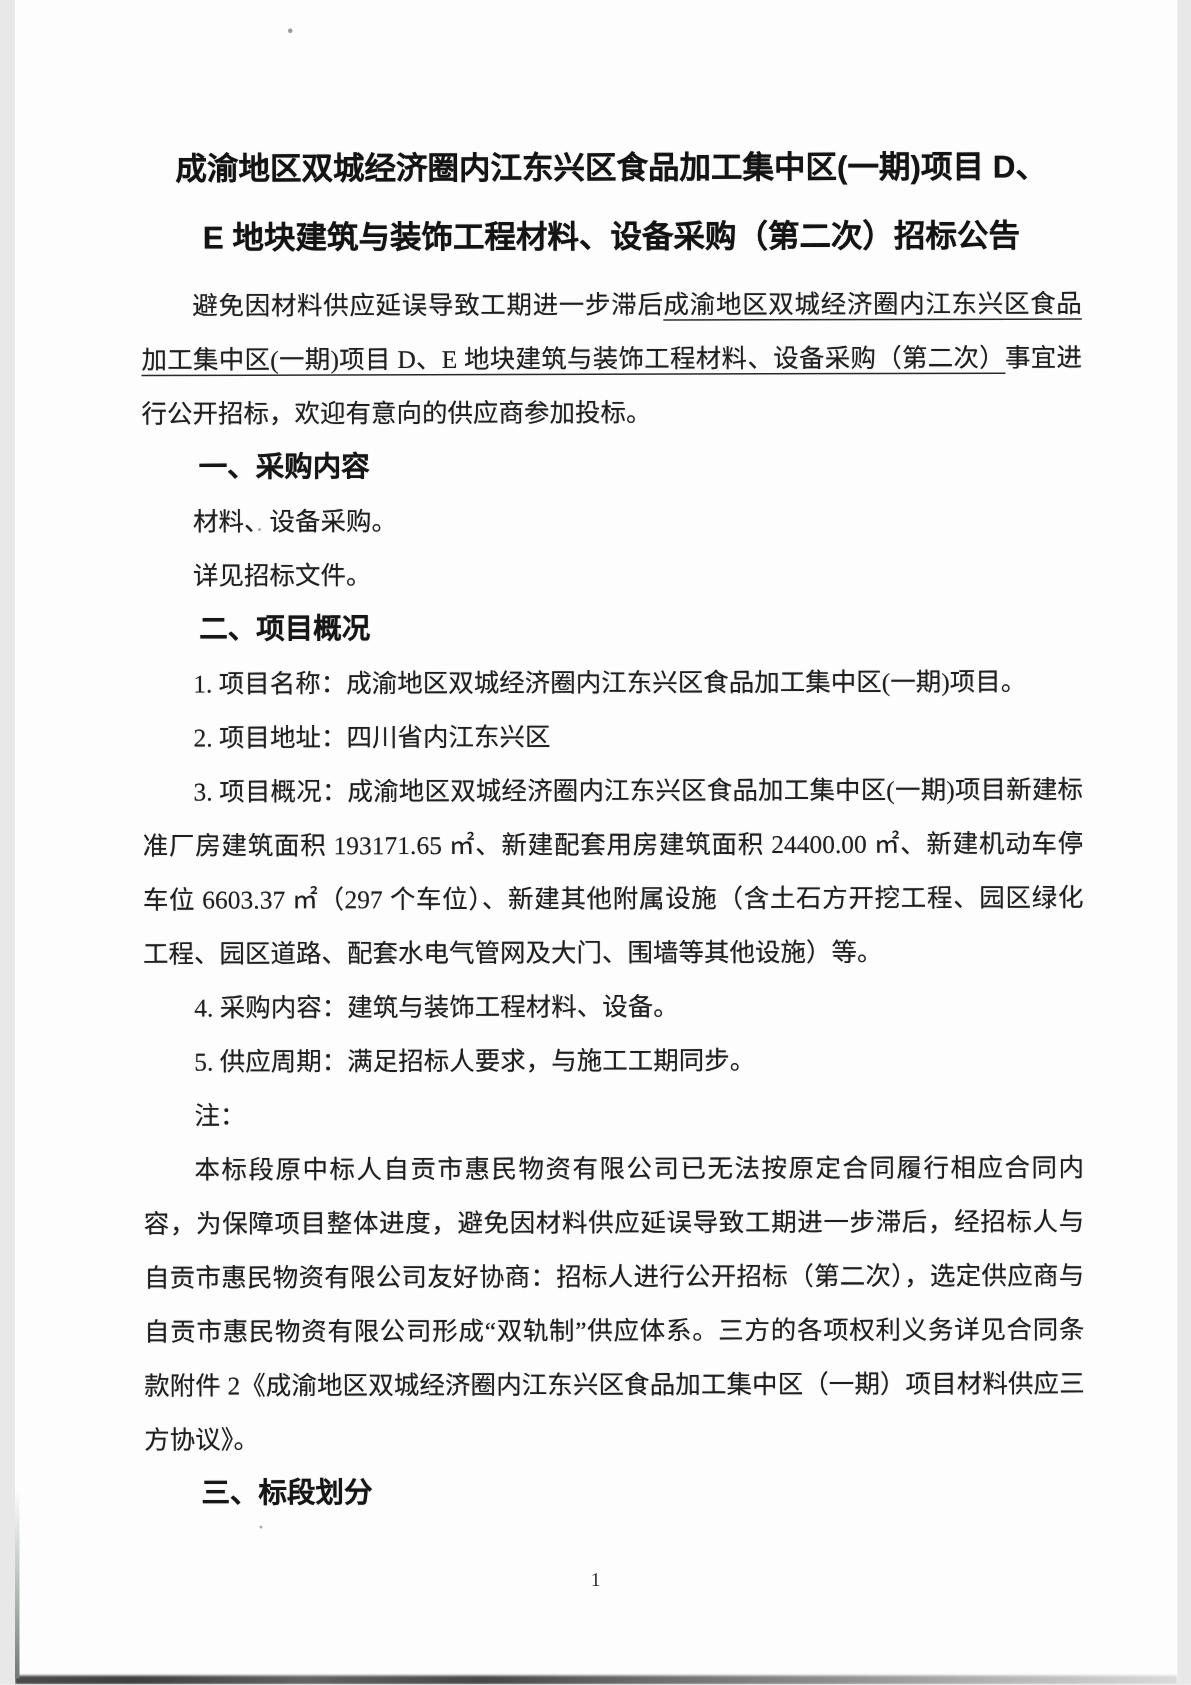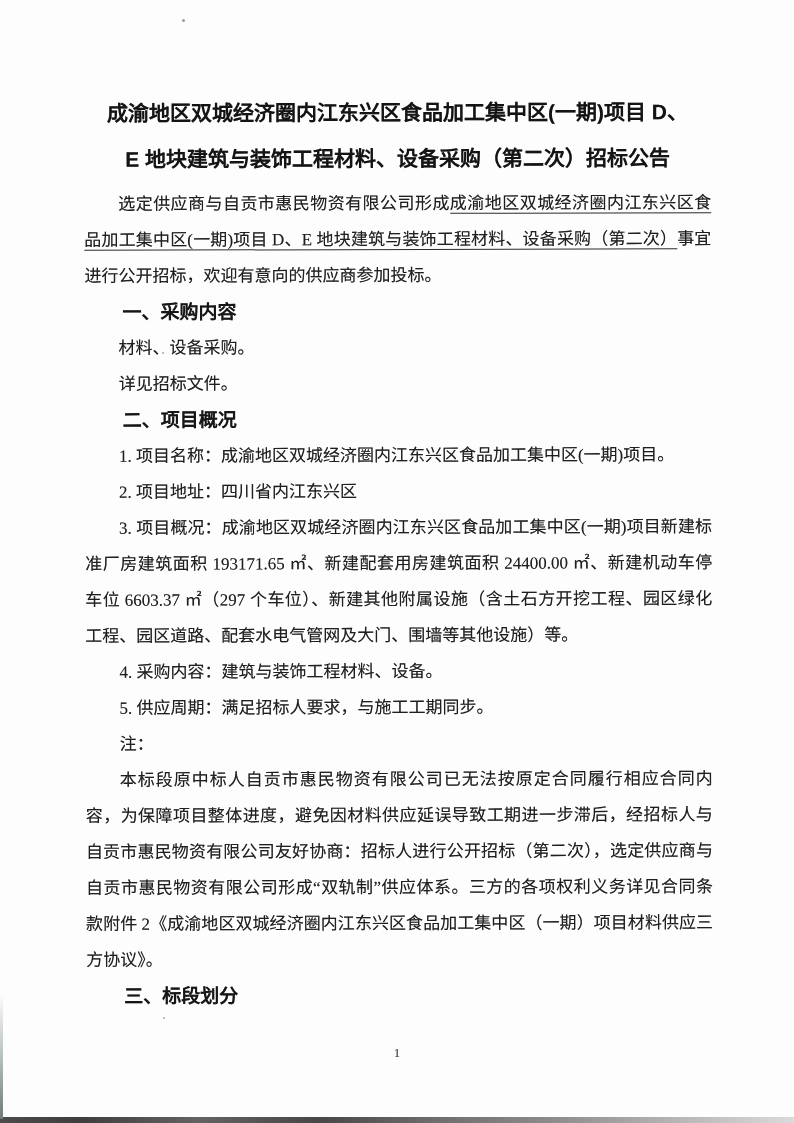"成渝地区双城经济圈内江东兴区食品加工集中区(一期)项目 D、" .page { padding-left: none -> 37px; width: 794px -> 738px }
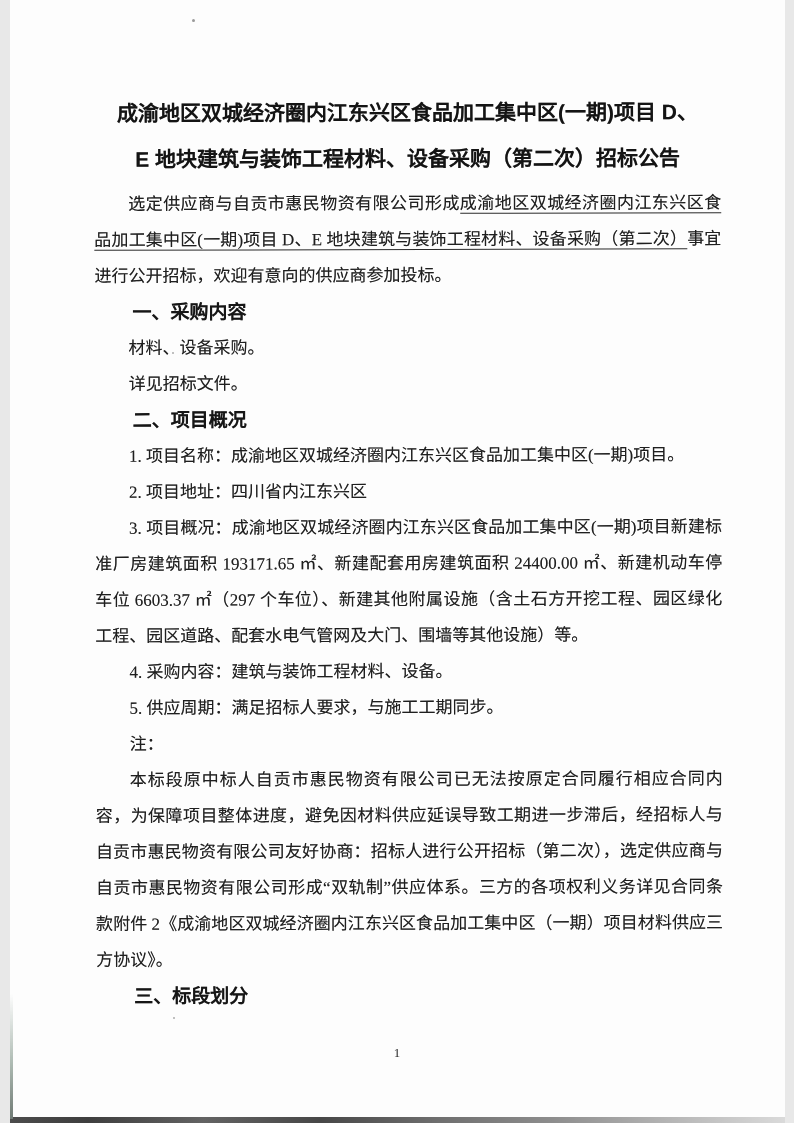"选定供应商与自贡市惠民物资有限公司形成" span { text: 选定供应商与自贡市惠民物资有限公司形成 -> 避免因材料供应延误导致工期进一步滞后 }
